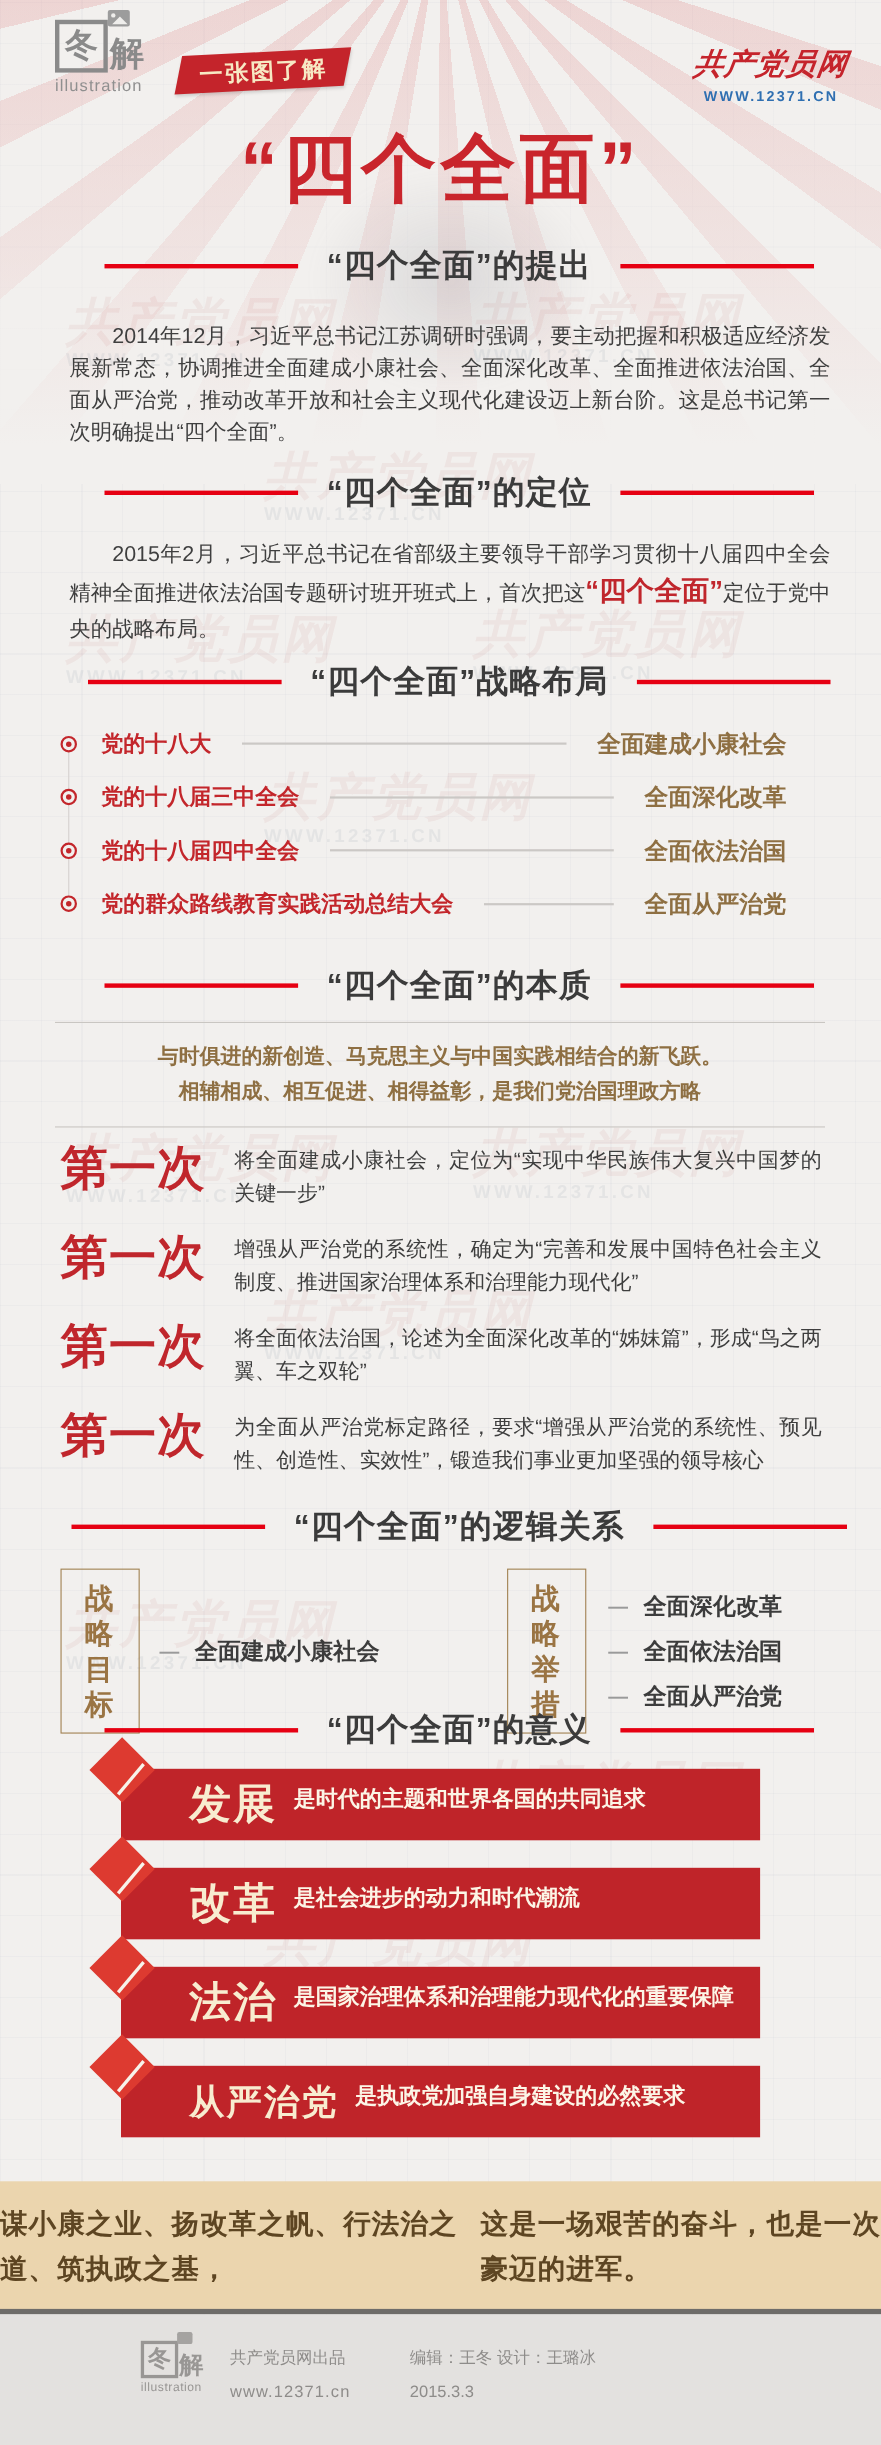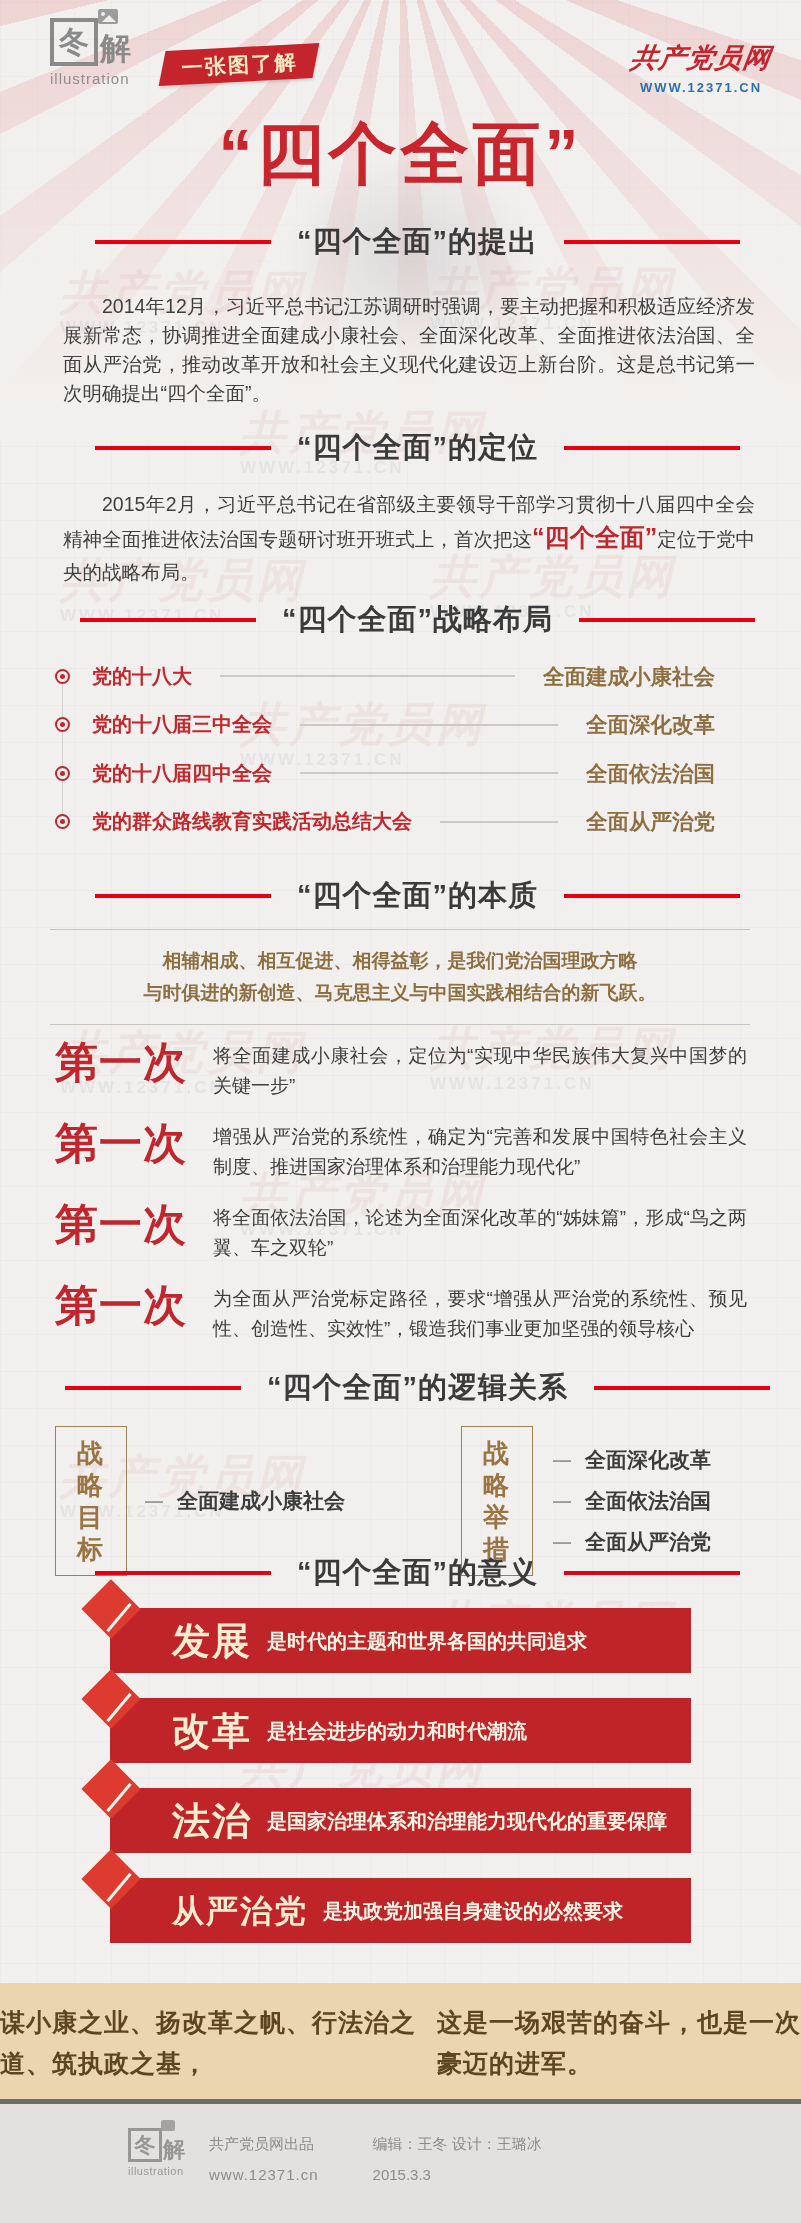"相辅相成、相互促进、相得益彰，是我们党治国理政方略" div { order: before "与时俱进的新创造、马克思主义与中国实践相结合的新飞跃。" -> after "与时俱进的新创造、马克思主义与中国实践相结合的新飞跃。" }
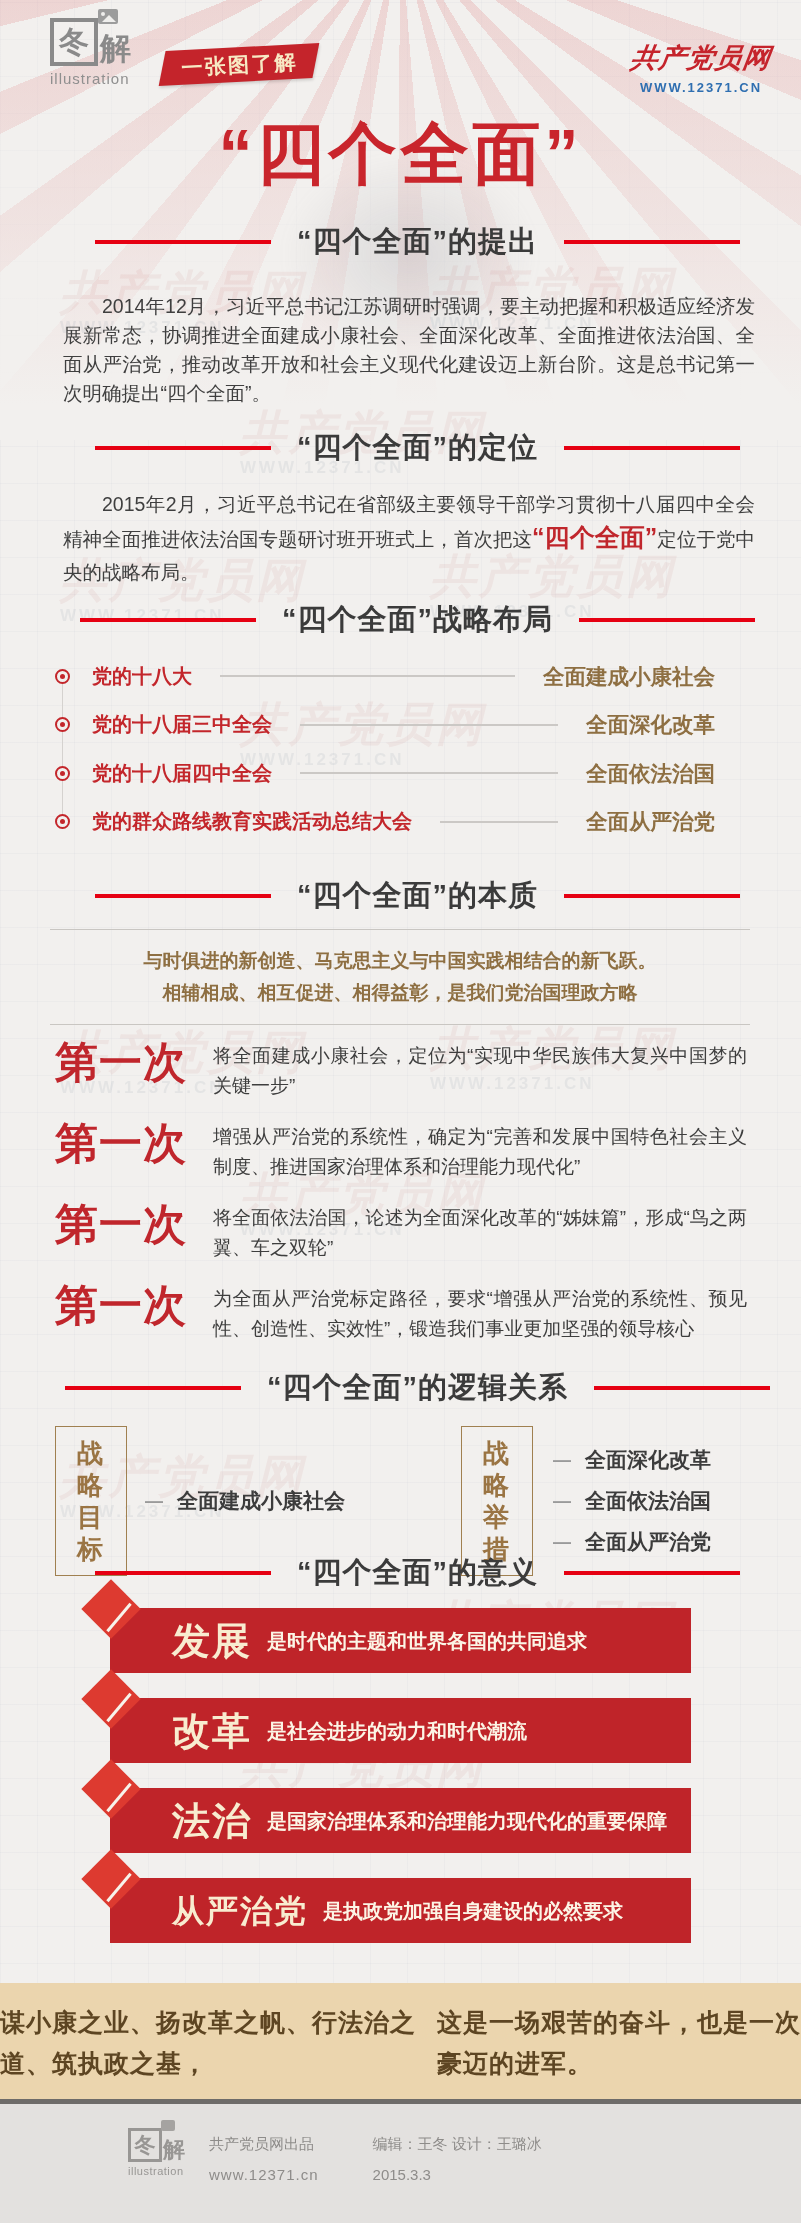"发展" .bar-inner { align-items: center -> flex-start }
